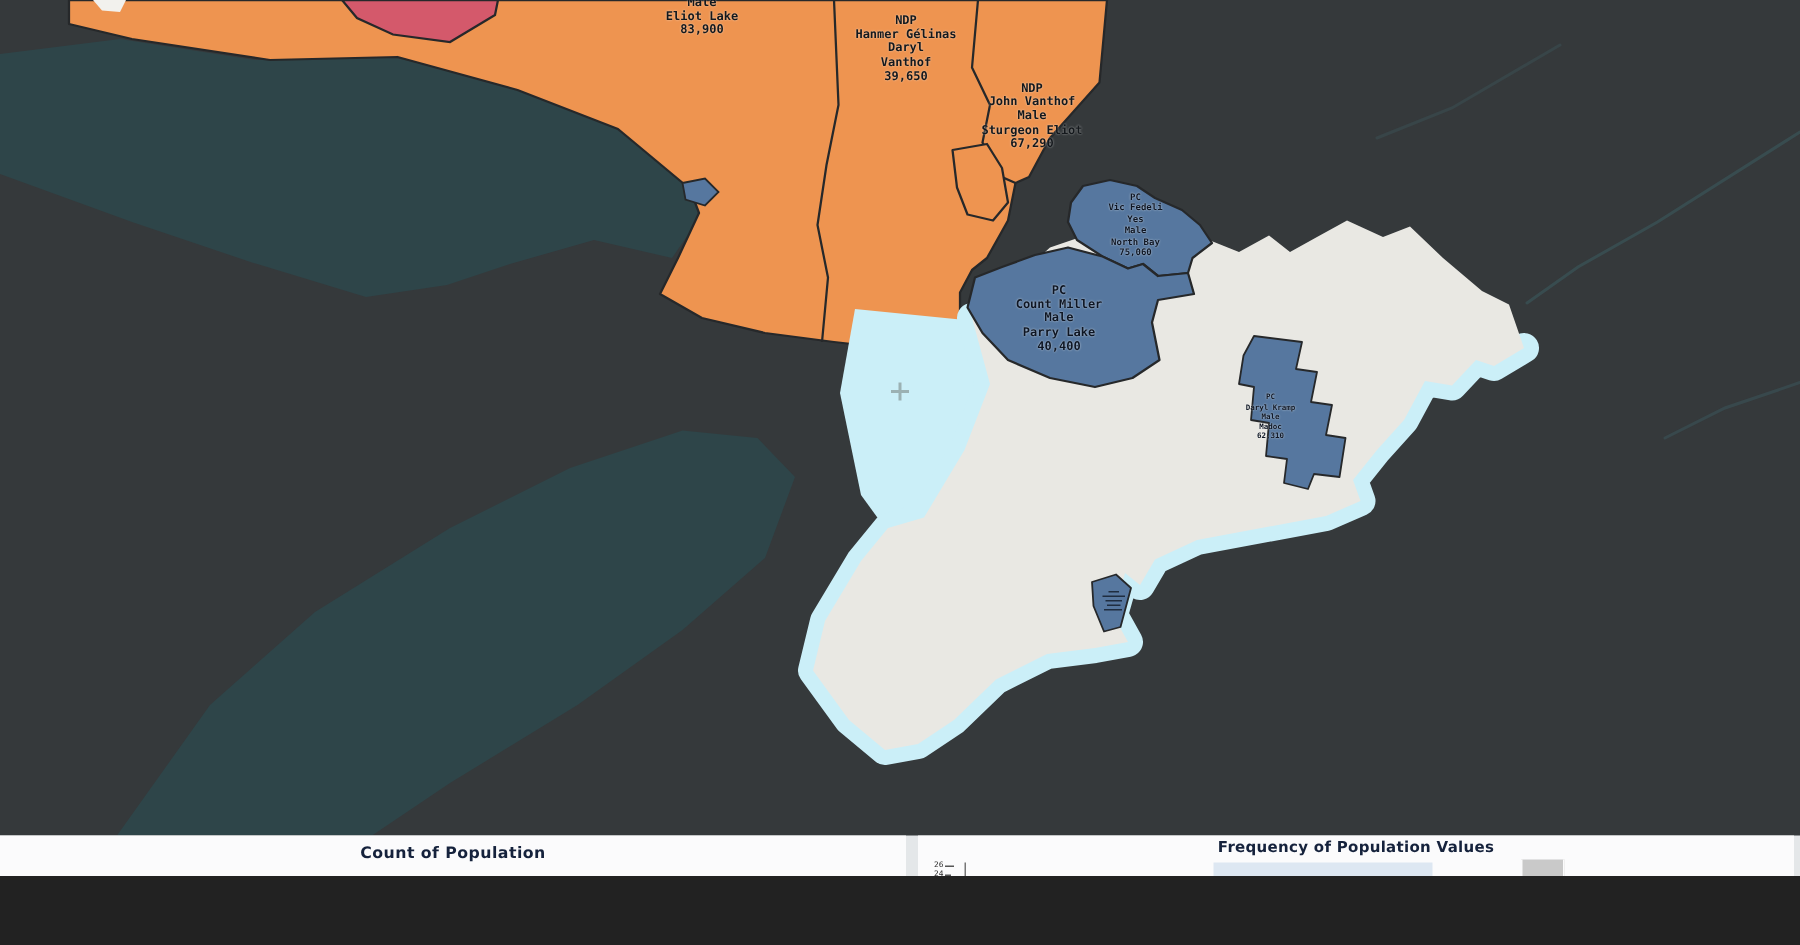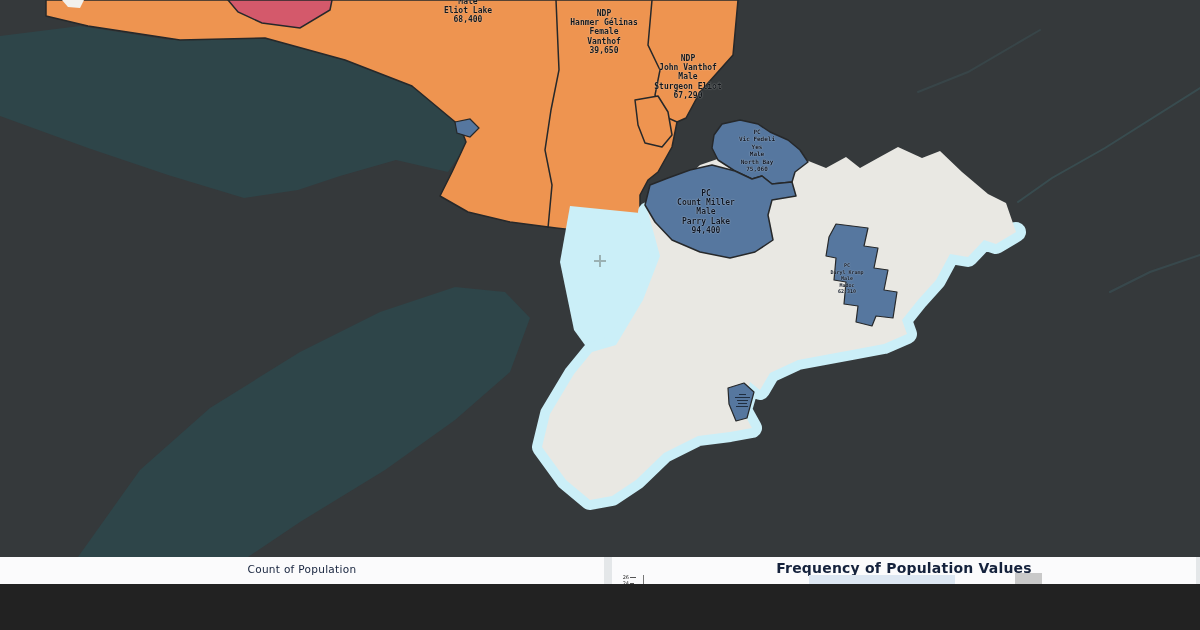"68,400" span { text: 68,400 -> 83,900 }
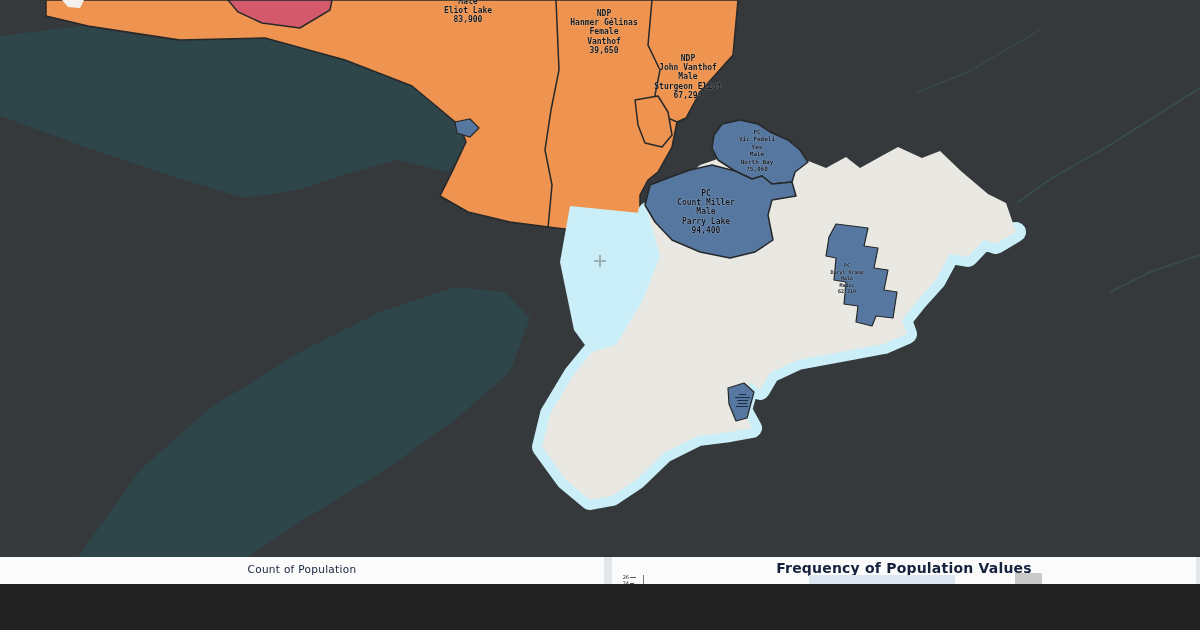"Female" span { text: Female -> Daryl }
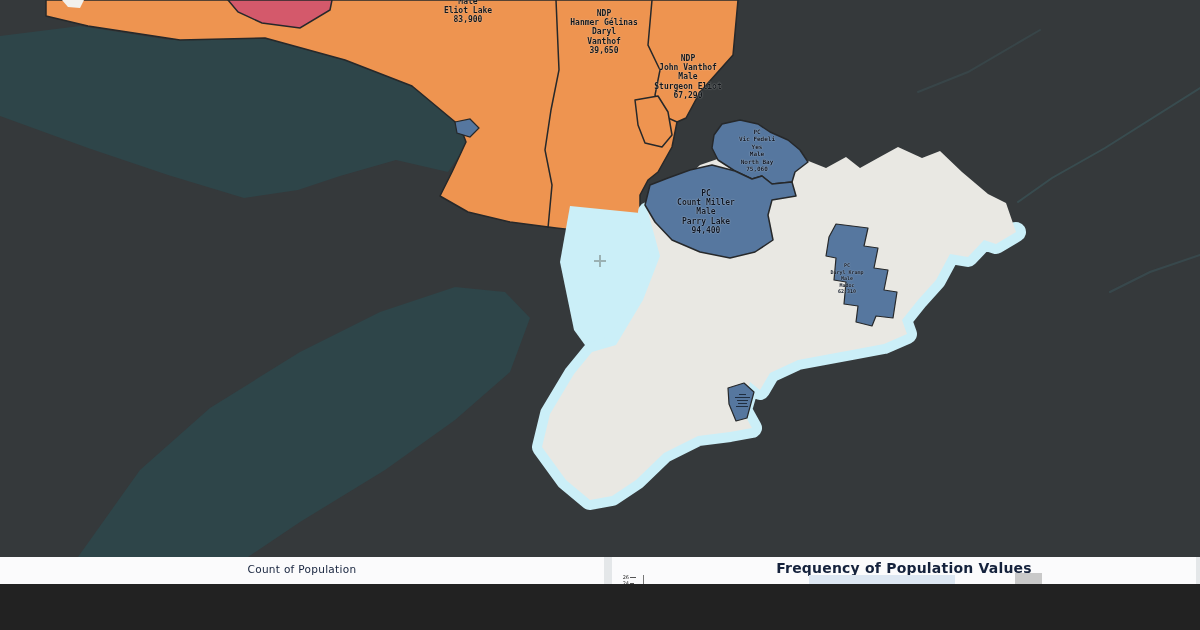"94,400" span { text: 94,400 -> 40,400 }
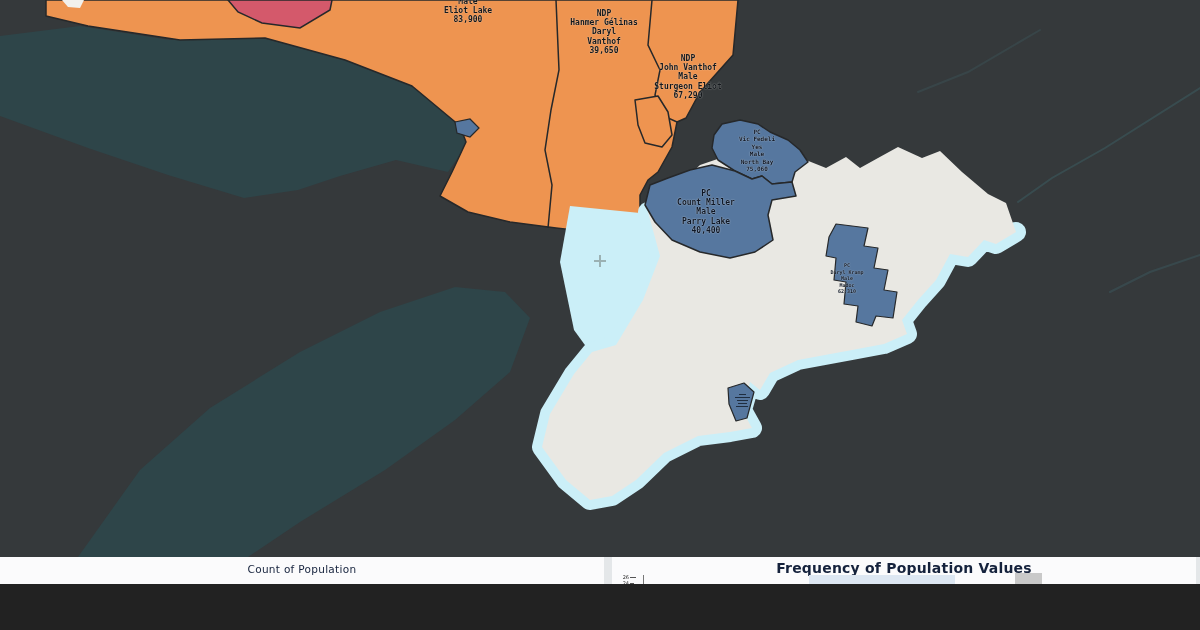"Count of Population" .count-title { font-weight: 400 -> 700 }
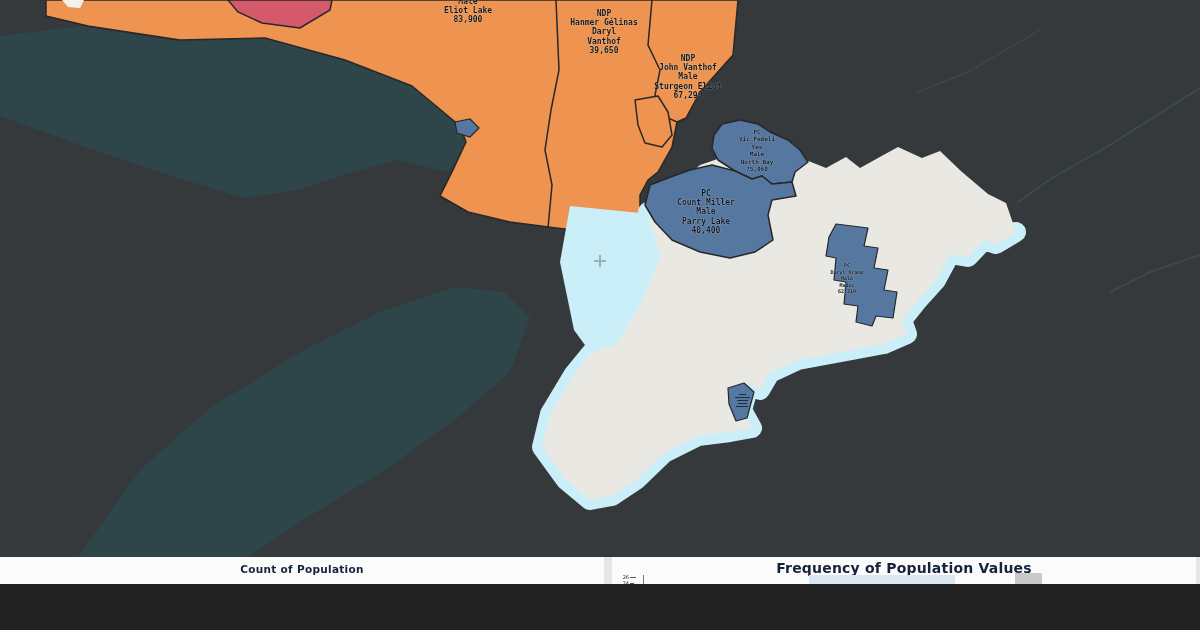"Frequency of Population Values" .hist-title { font-size: 14px -> 10px }
